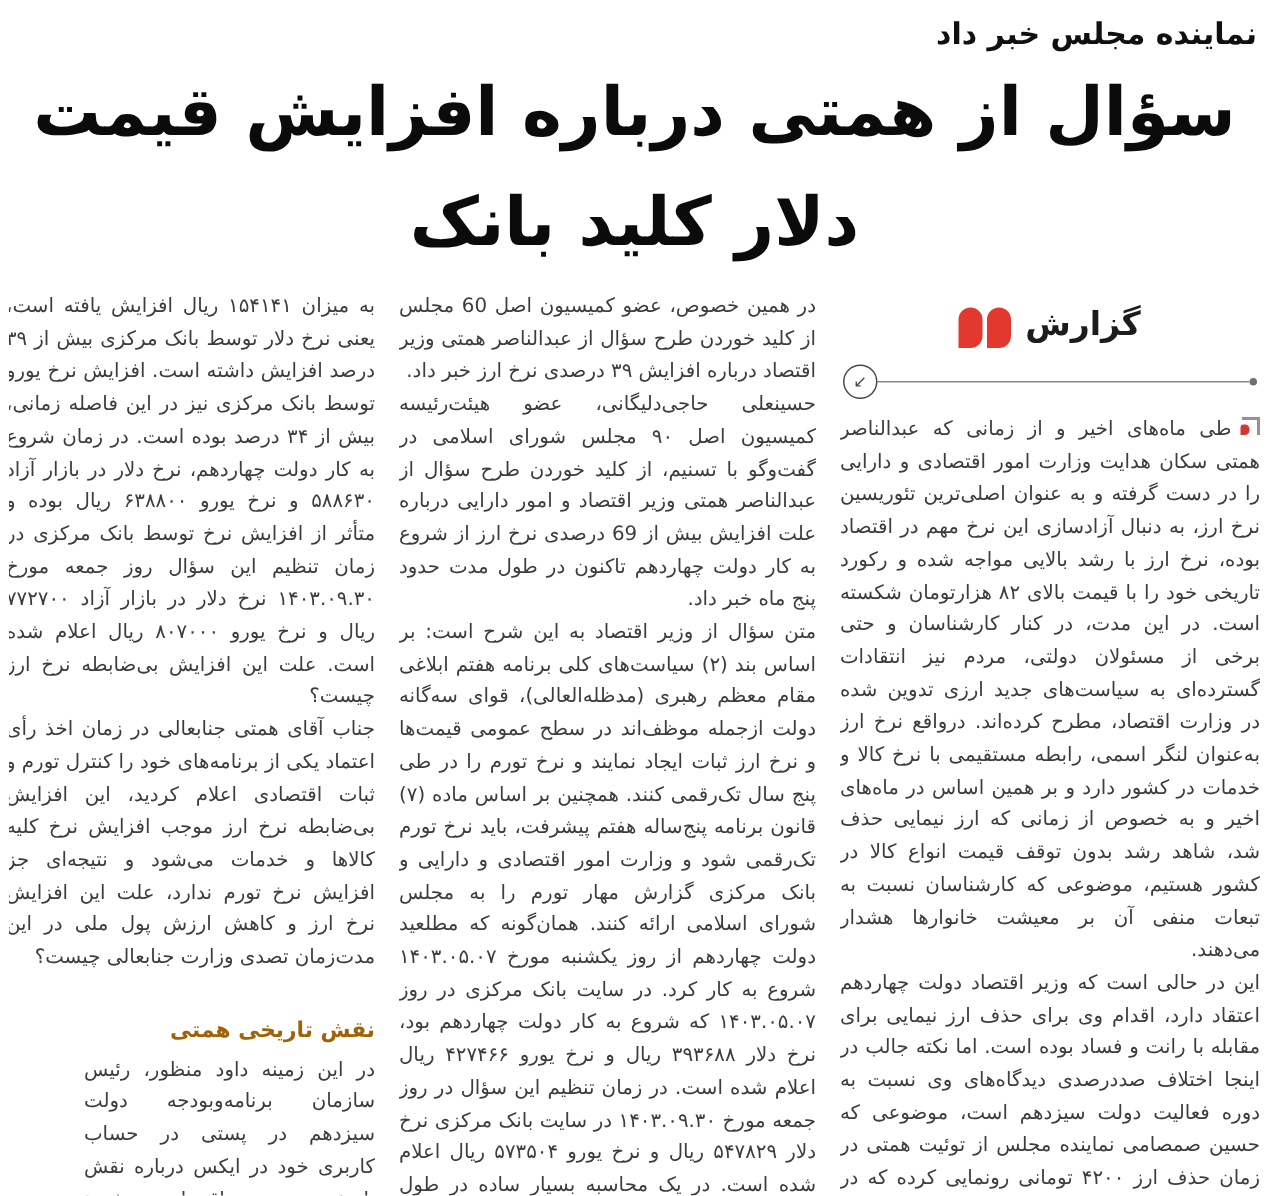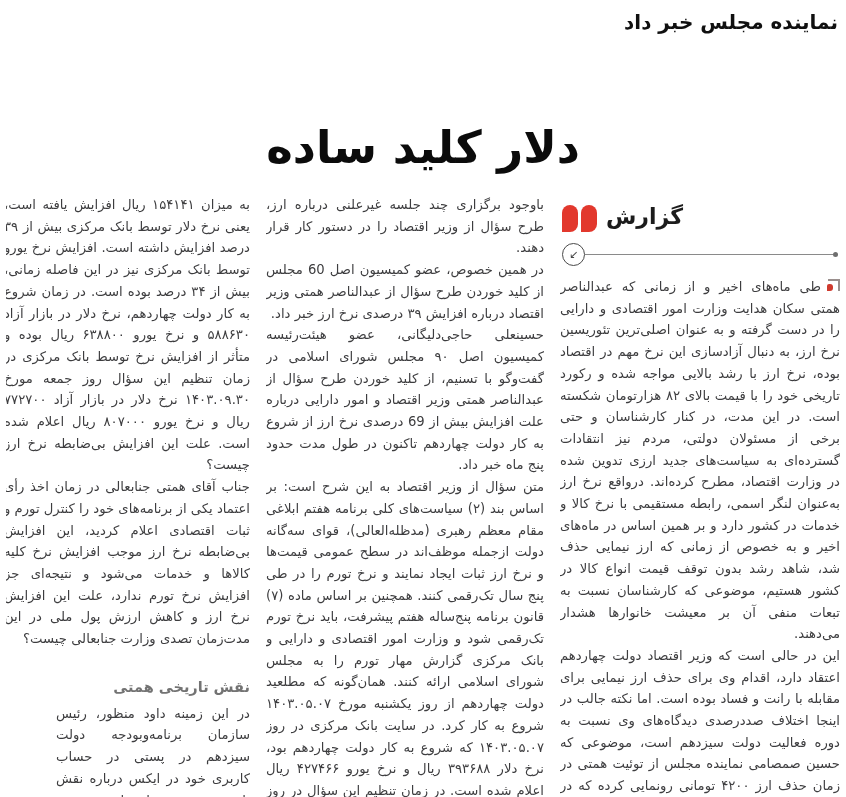"سؤال از همتی درباره افزایش" span { html: none -> <span>سؤال از همتی درباره افزایش قیمت</span> }
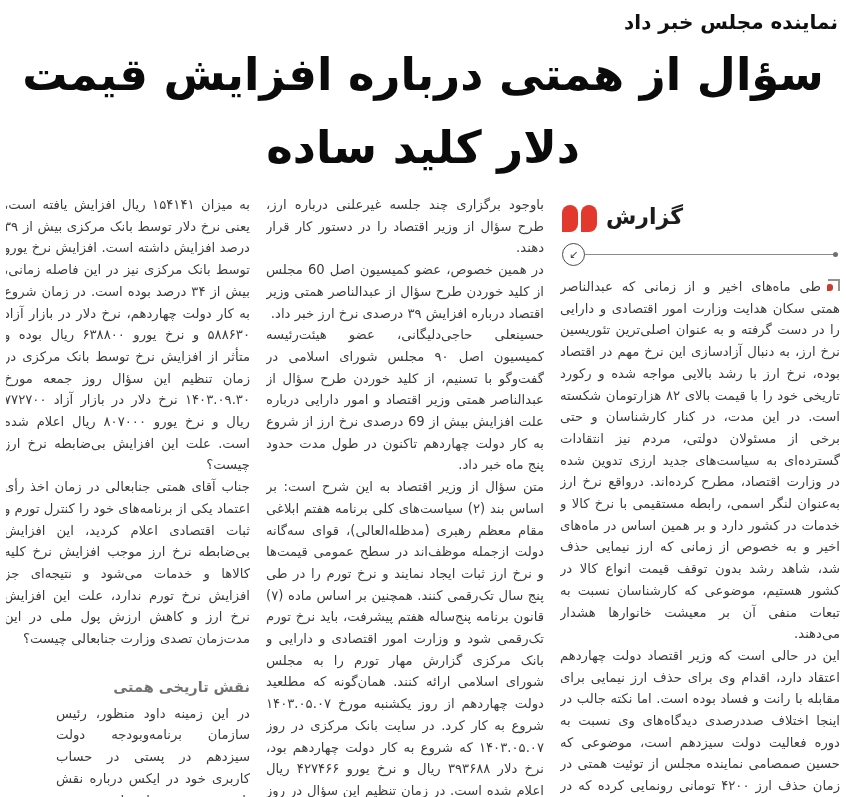"دلار کلید ساده" span { text: ساده -> بانک }
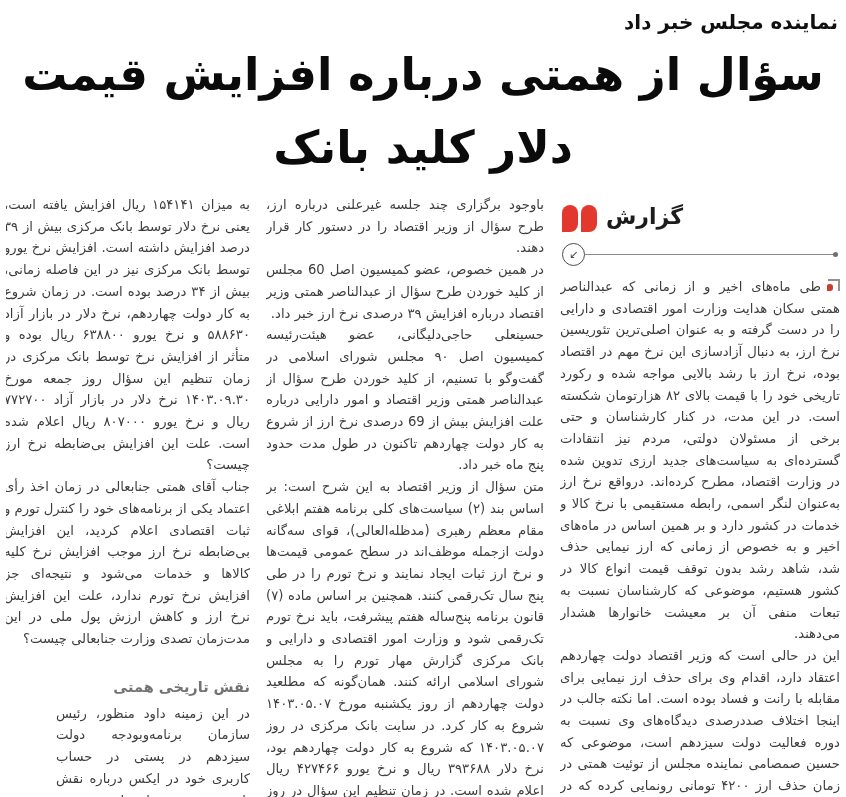"باوجود برگزاری چند جلسه غیرعلنی" p { html: <p>باوجود برگزاری چند جلسه غیرعلنی درباره ارز، طرح سؤال از وزیر اقتصاد را در دستور کار قرار دهند.</p> -> none }
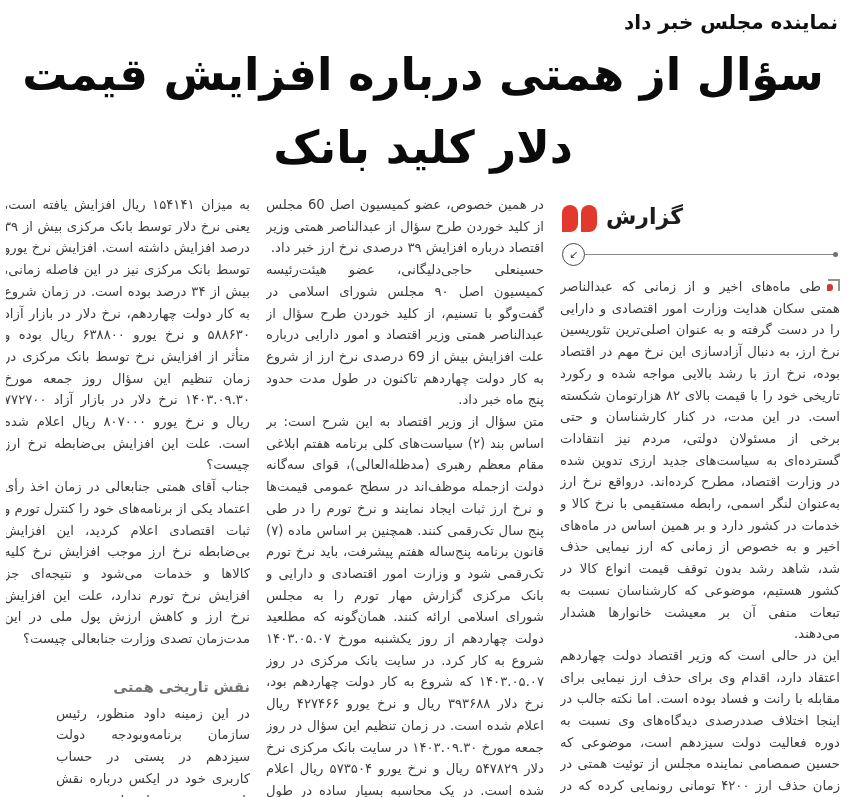"گزارش" .section-row { justify-content: flex-end -> center }
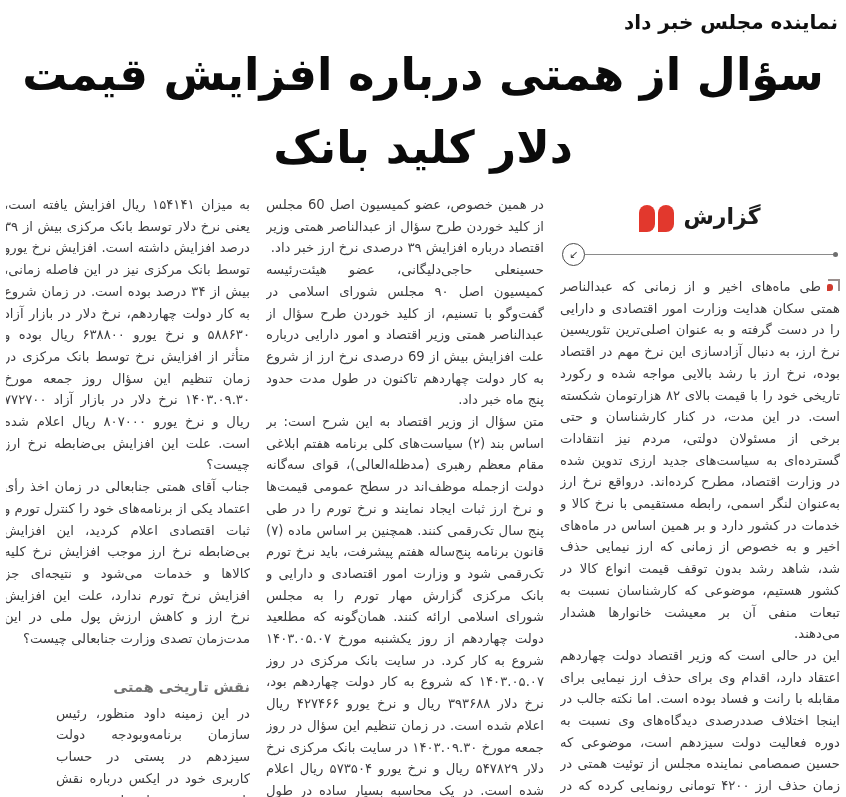"نقش تاریخی همتی" .subhead { color: #737373 -> #a16207 }
